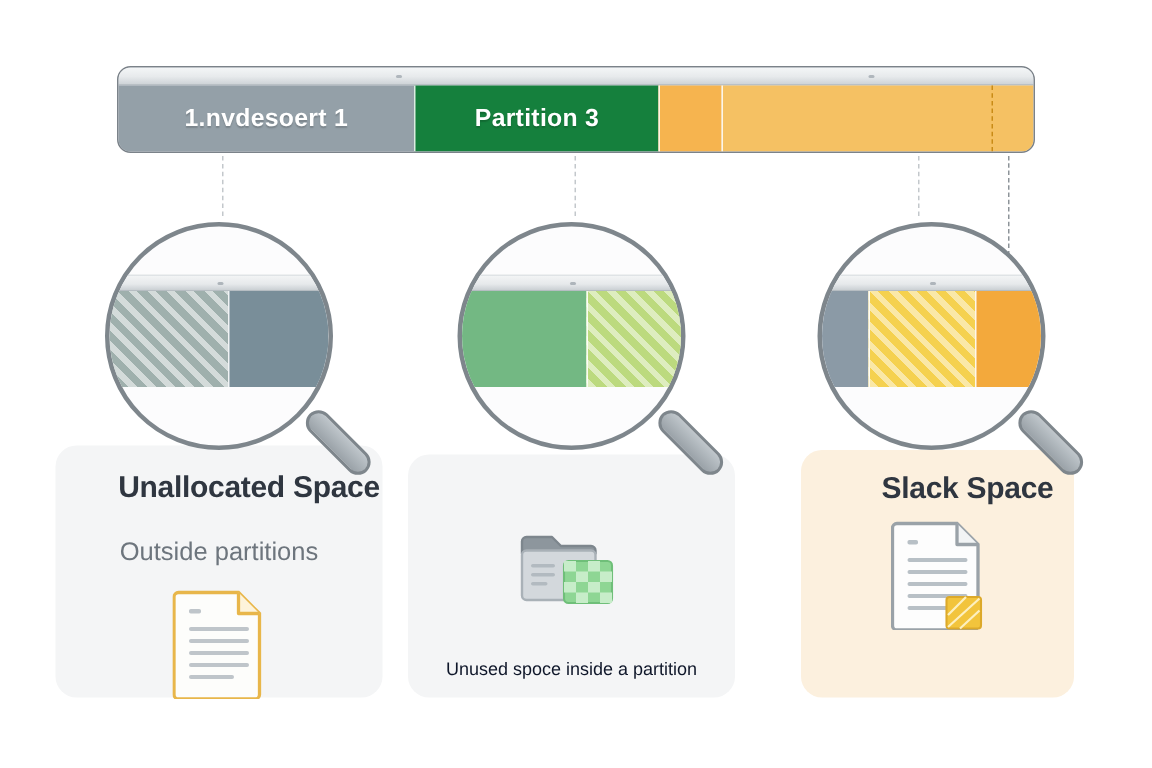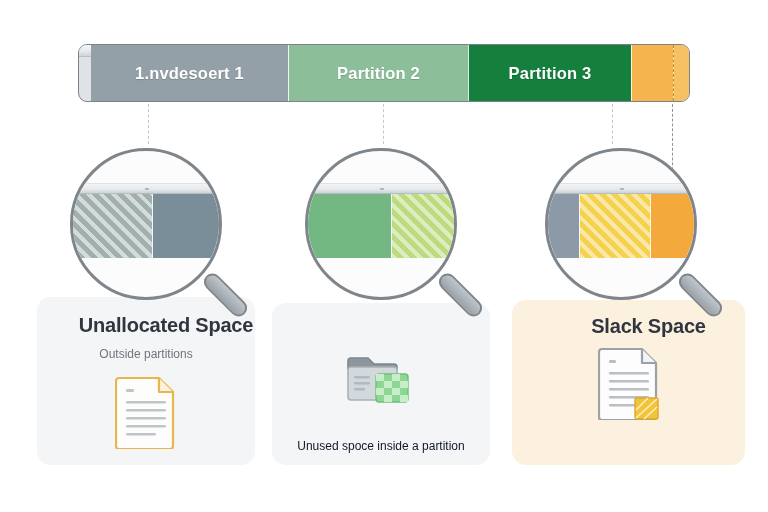"1.nvdesoert 1" #disk-bar { flex-direction: none -> column }
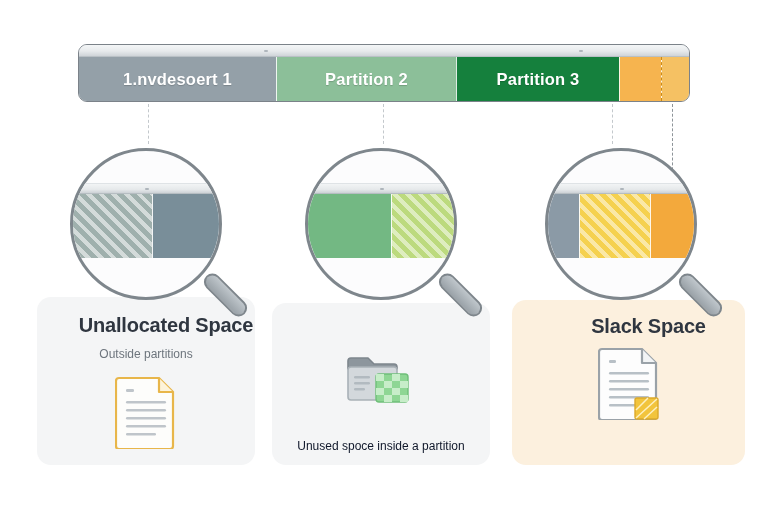"Partition 2" div.partition { html: <div> <span>Partition 2</span> </div> -> none }
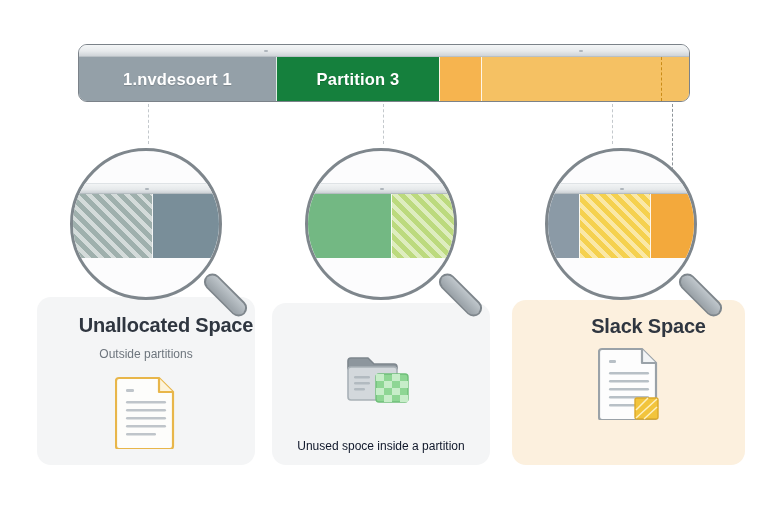"Slack Space" #card-3 { left: 512px -> 534px; width: 233px -> 182px }
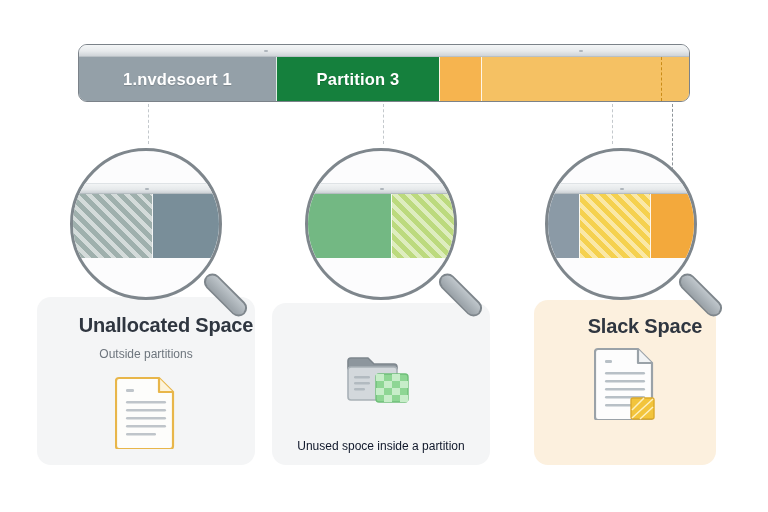"Outside partitions" .card-sub { font-size: 12px -> 17px; margin-top: 10px -> 21px }
